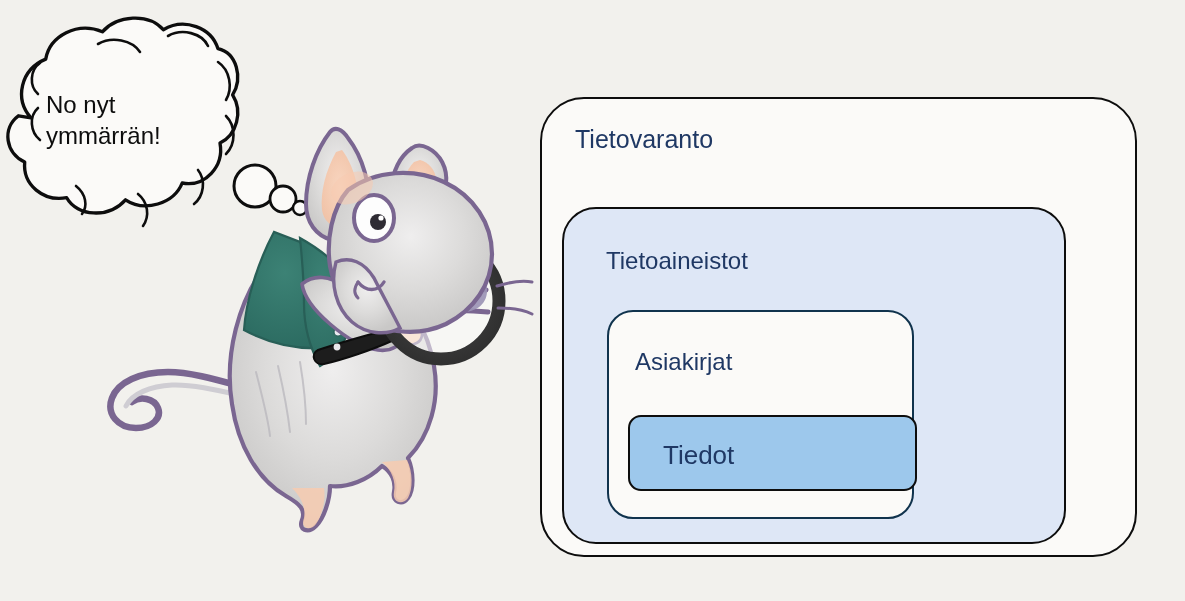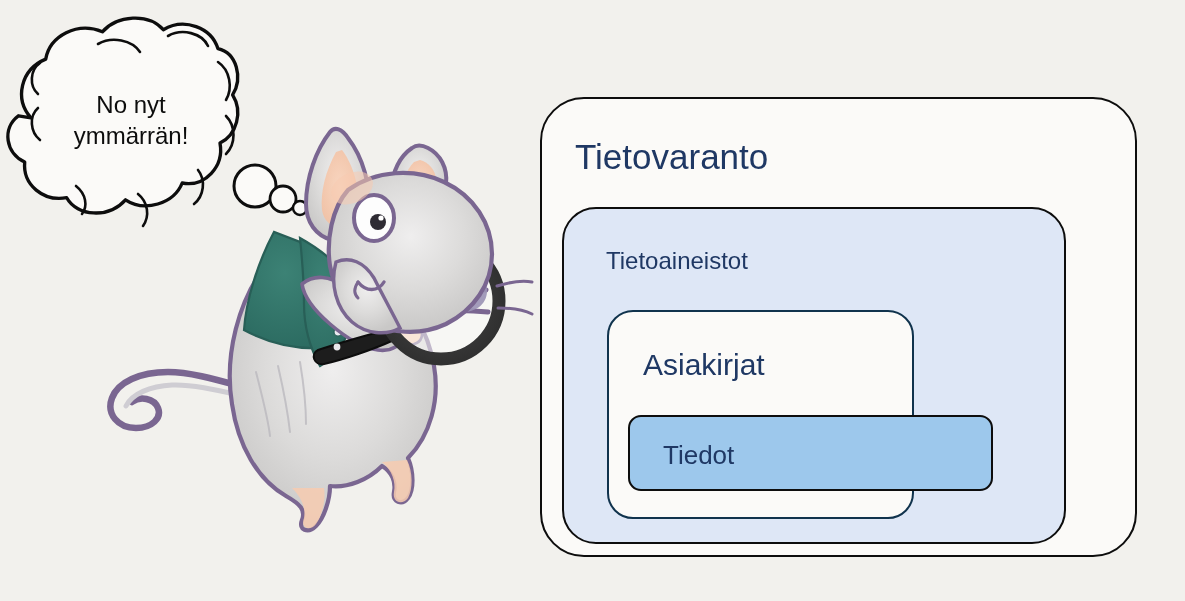"No nyt" .bubble-text { text-align: center -> none }
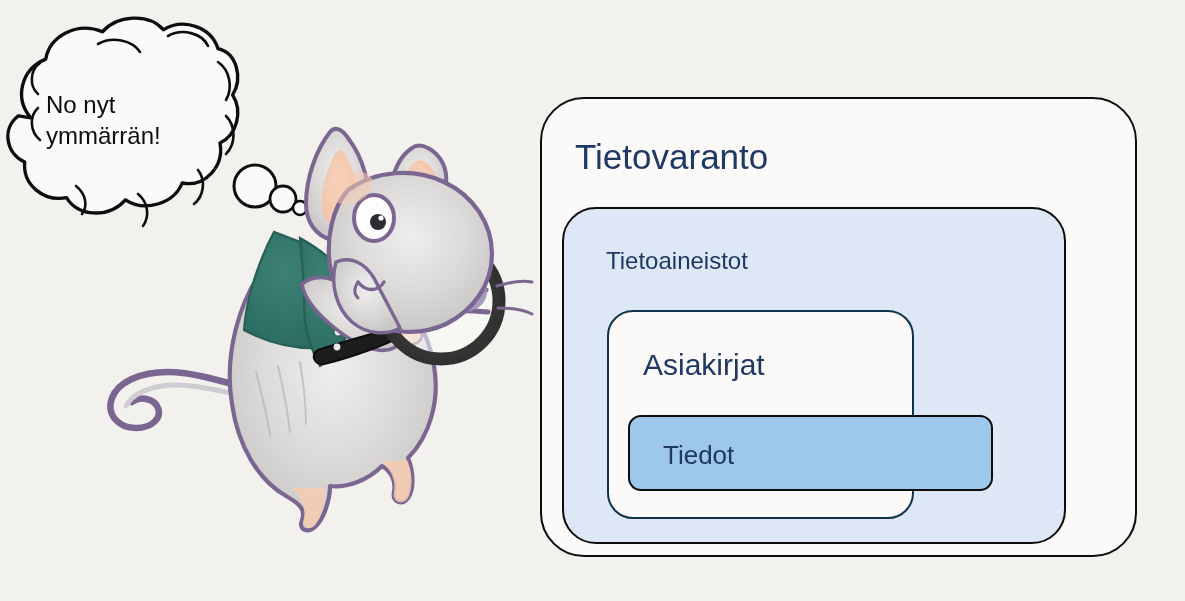"Tietovaranto" .box-tietovaranto > .nlabel { font-size: 35px -> 25px; top: 40px -> 28px }
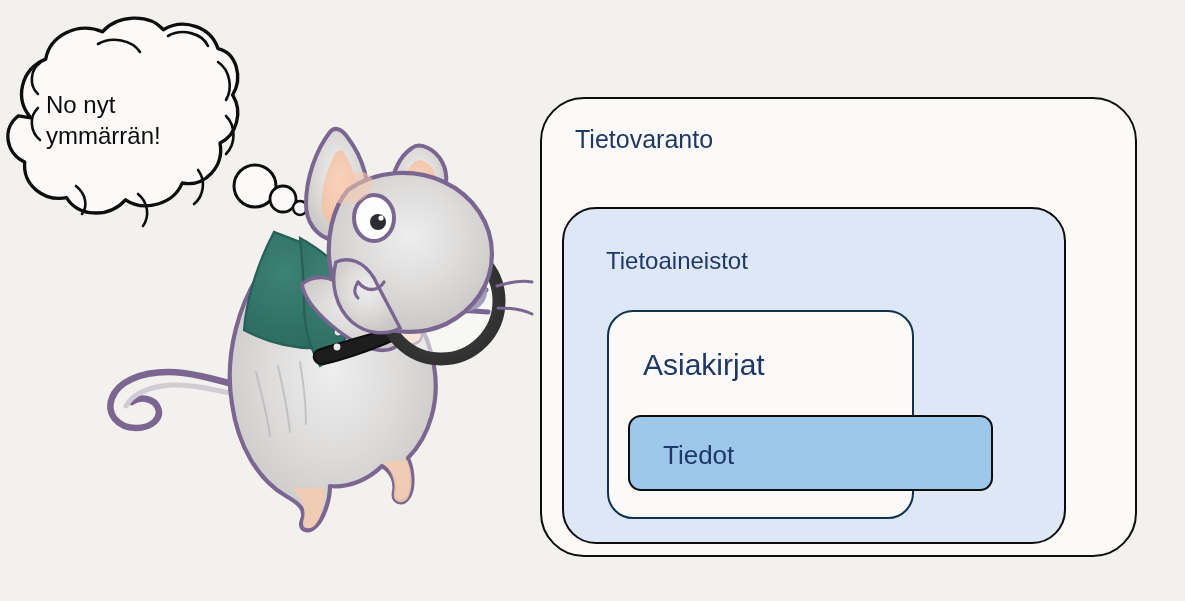"Asiakirjat" .box-asiakirjat > .nlabel { font-size: 30px -> 24px; left: 34px -> 26px }
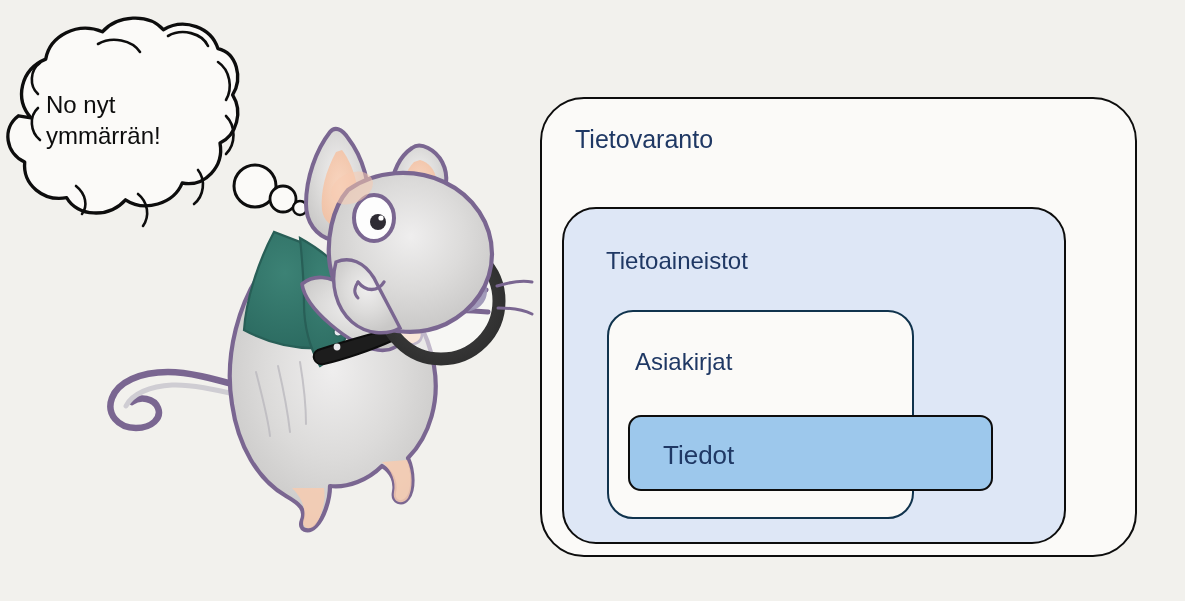"Tiedot" .box-tiedot { width: 365px -> 289px }
